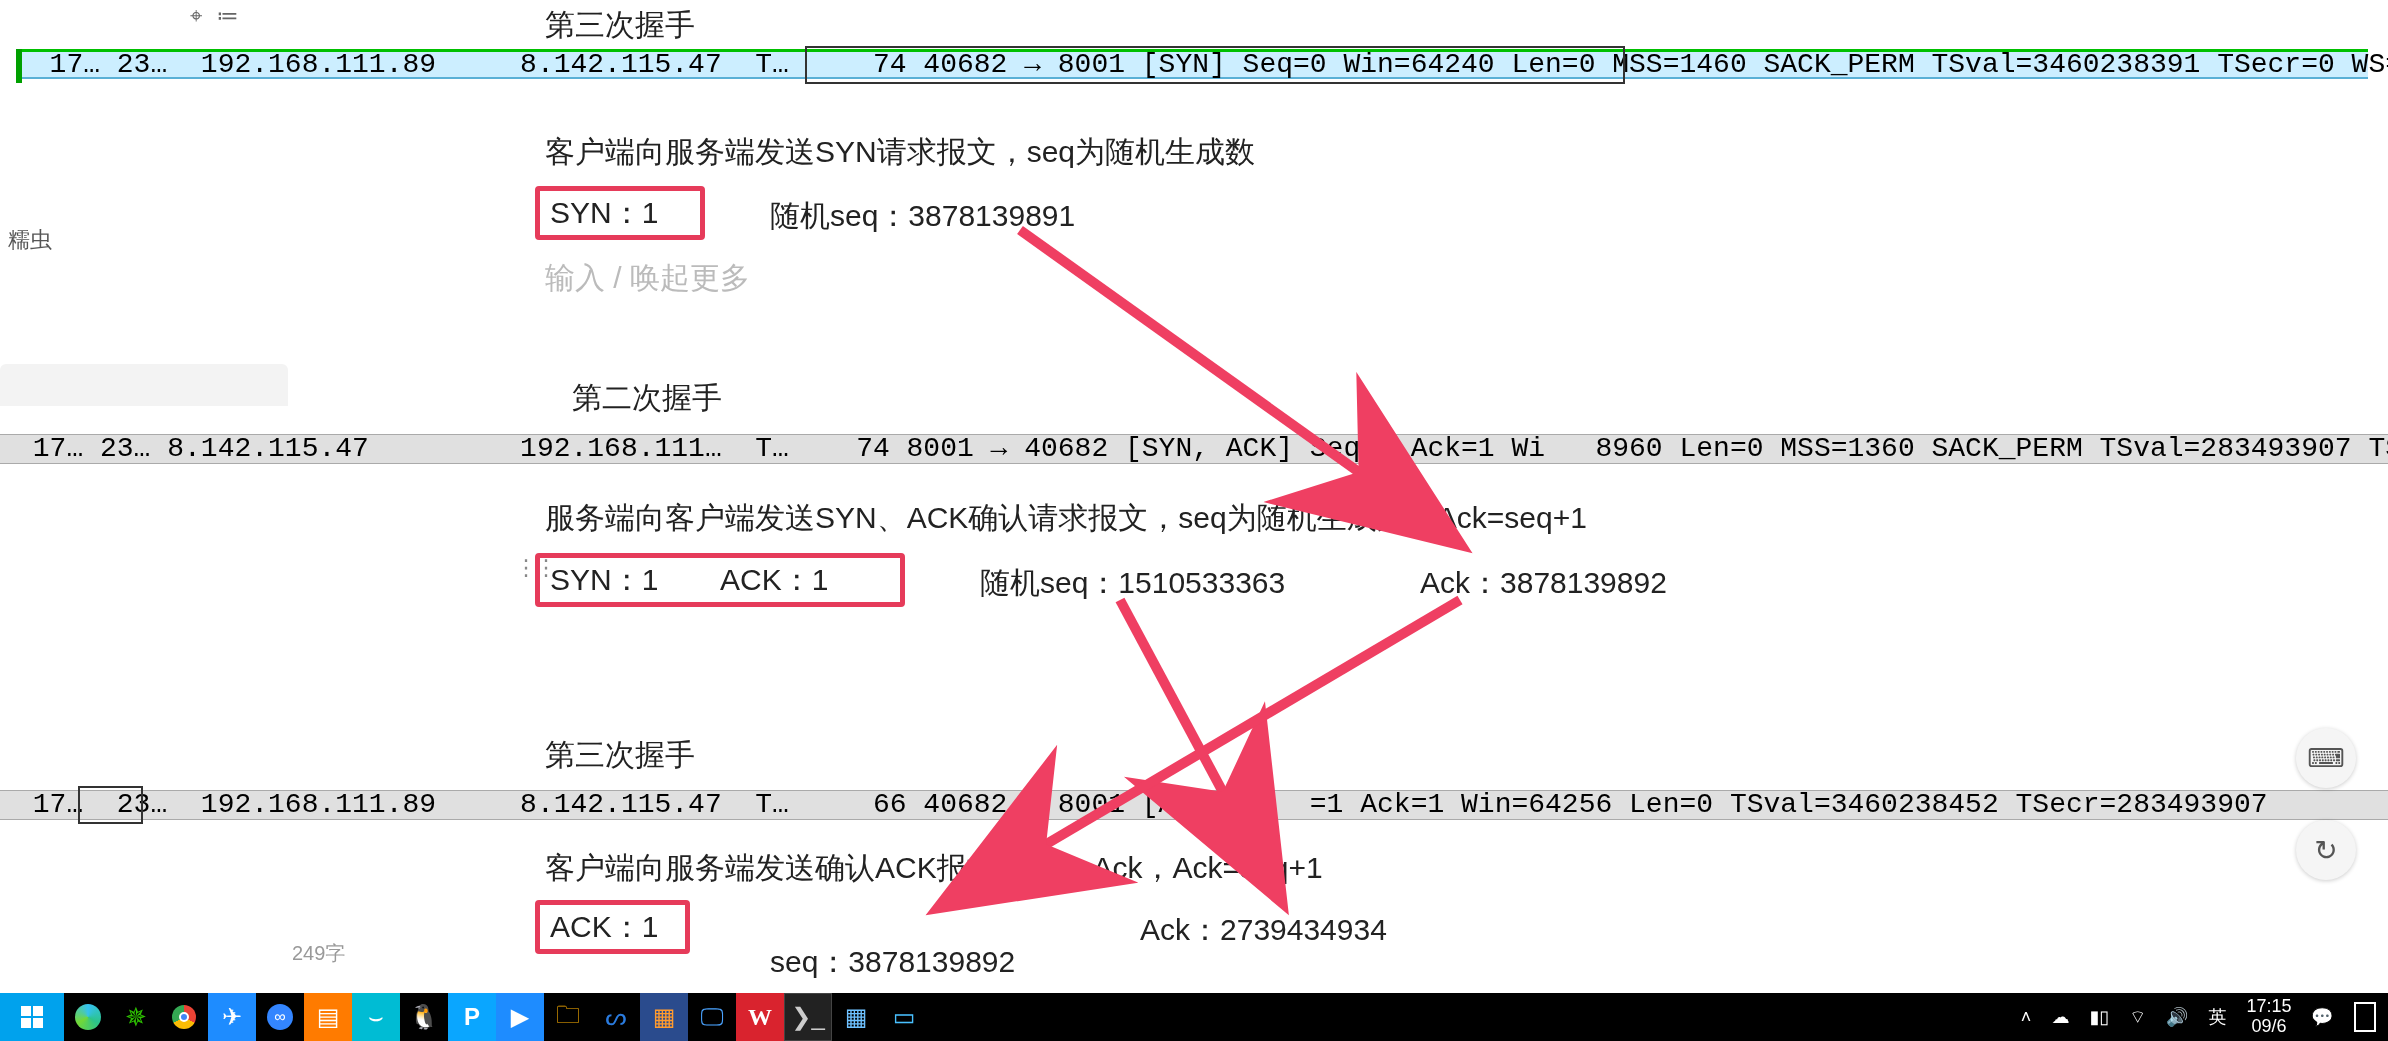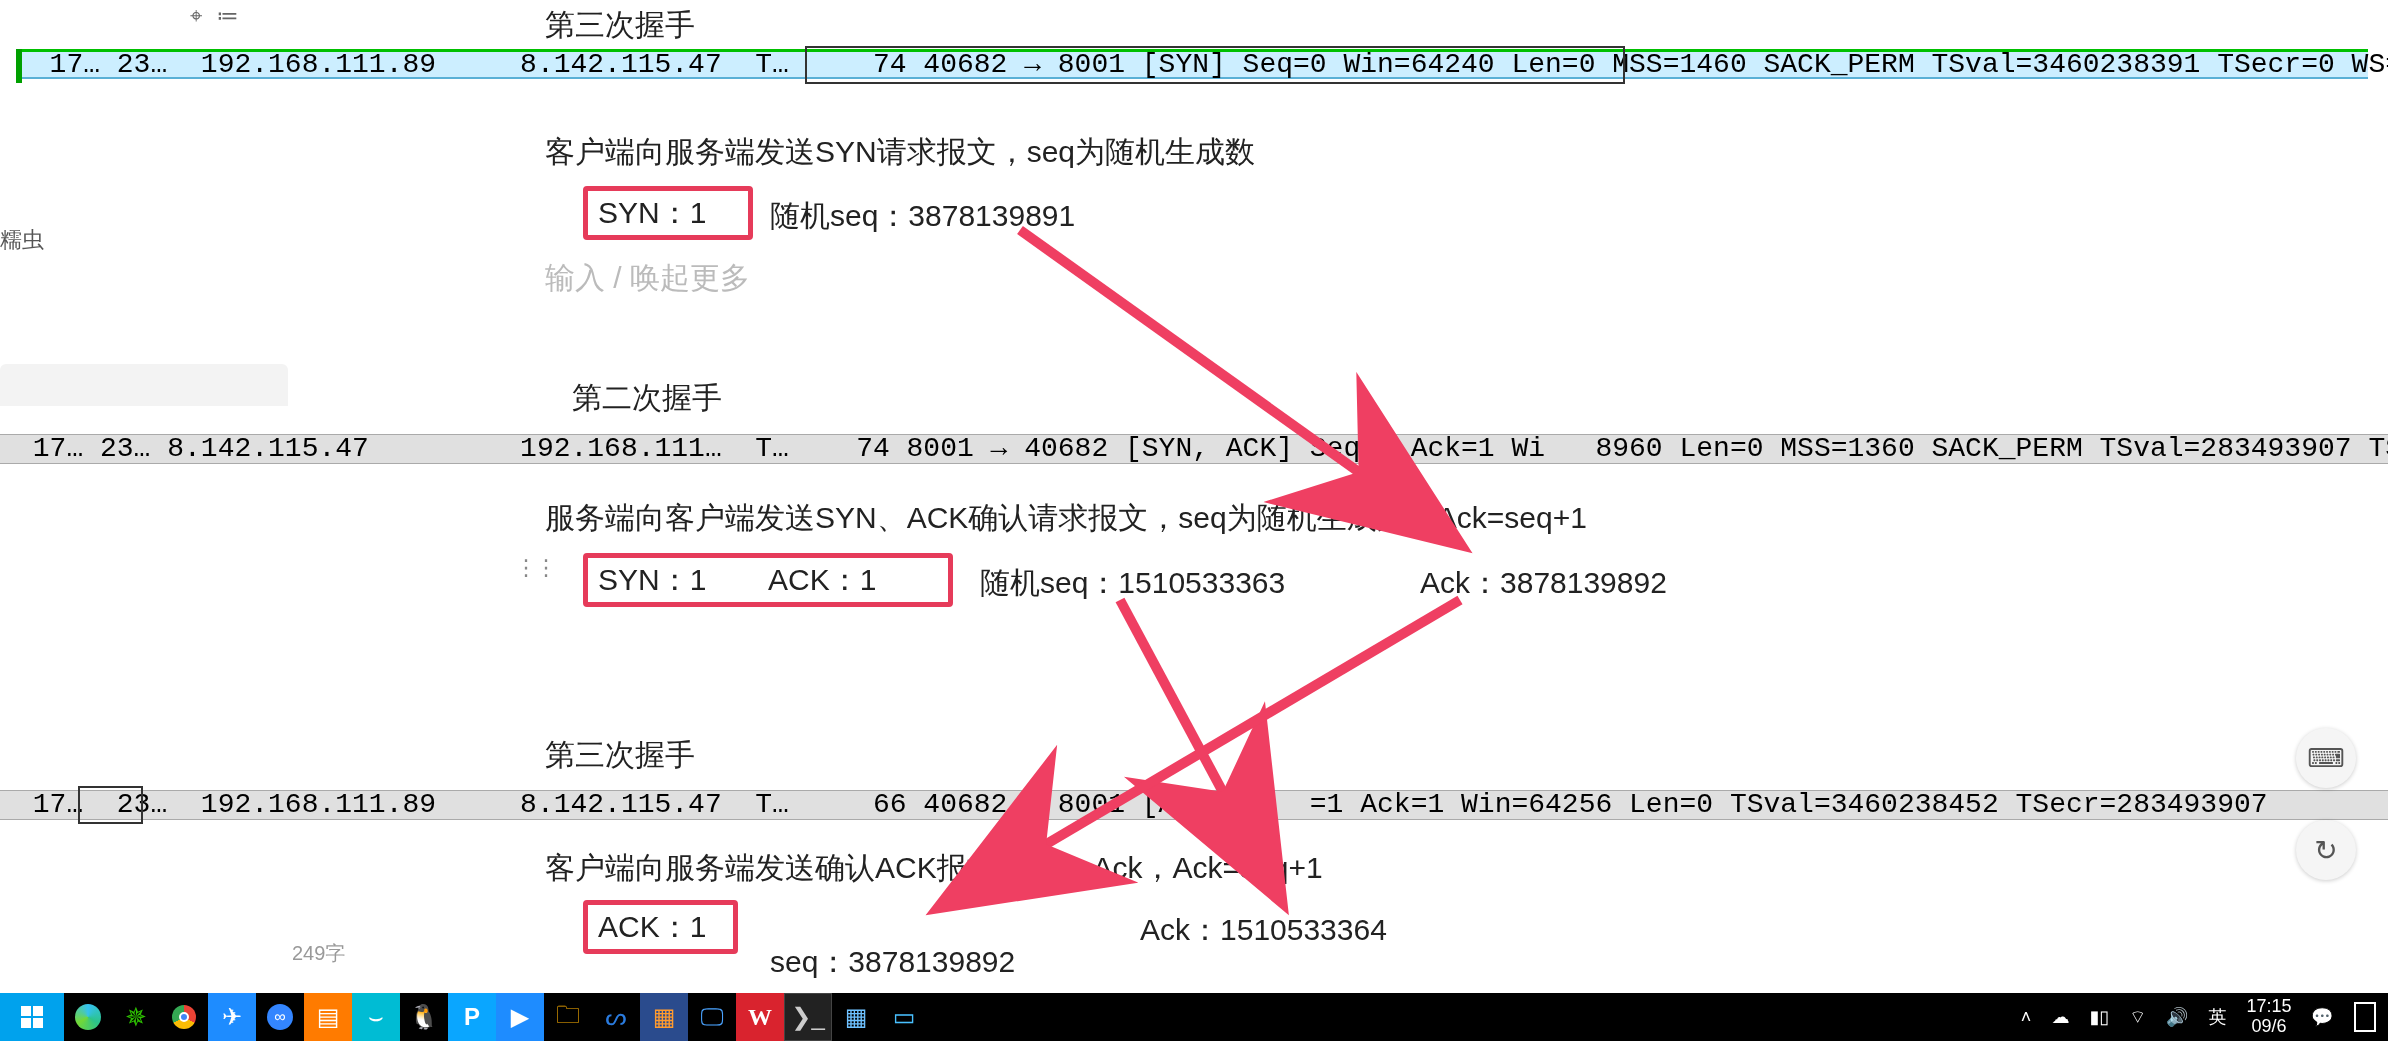"SYN：1" .redbox { margin-left: 48px -> none }
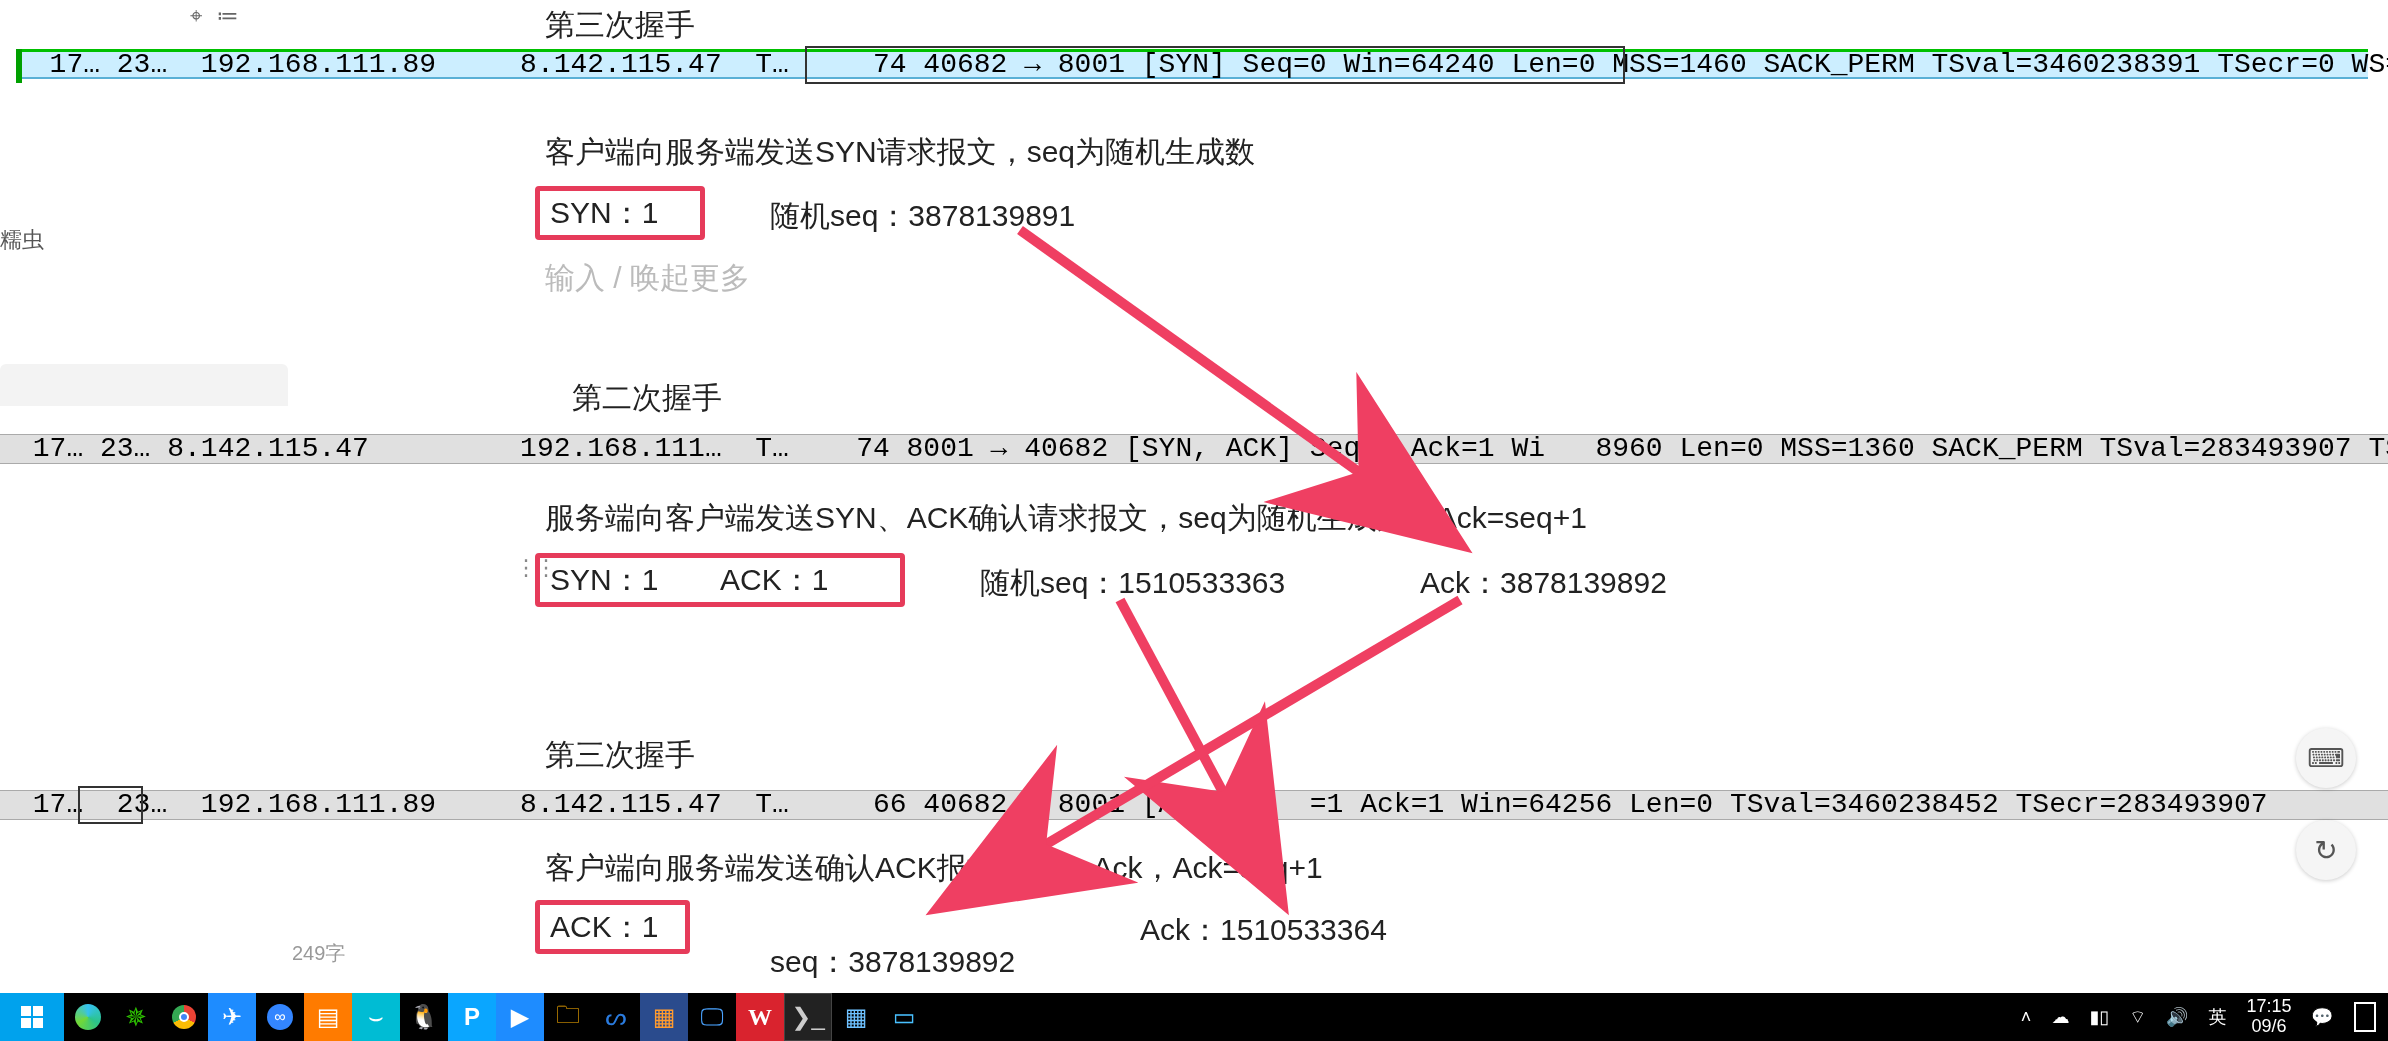"糯虫" .side-text-crawler { padding-left: none -> 8px }
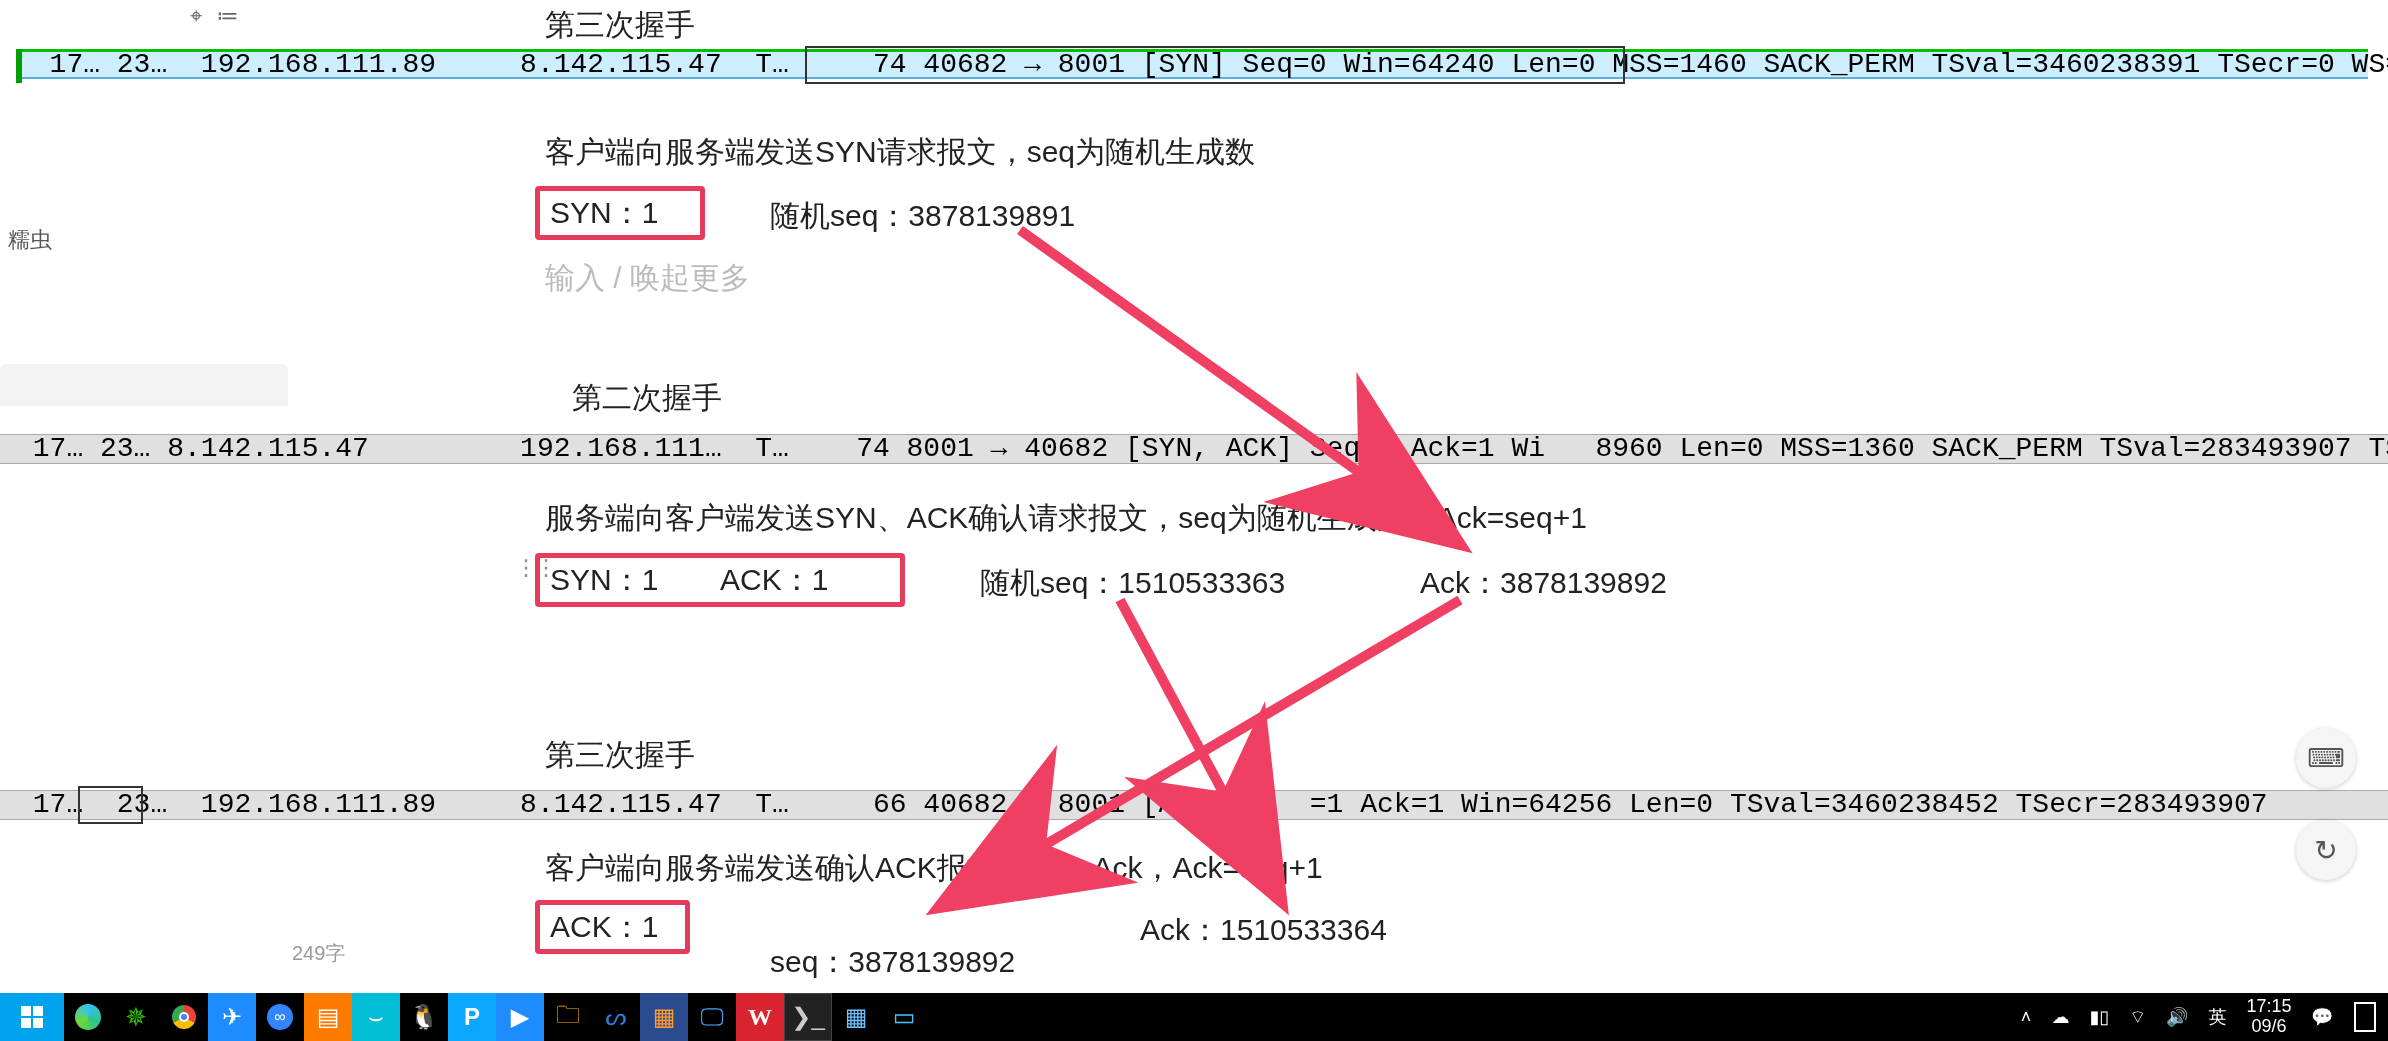"Ack：1510533364" div.plain-field { text: 1510533364 -> 2739434934 }
